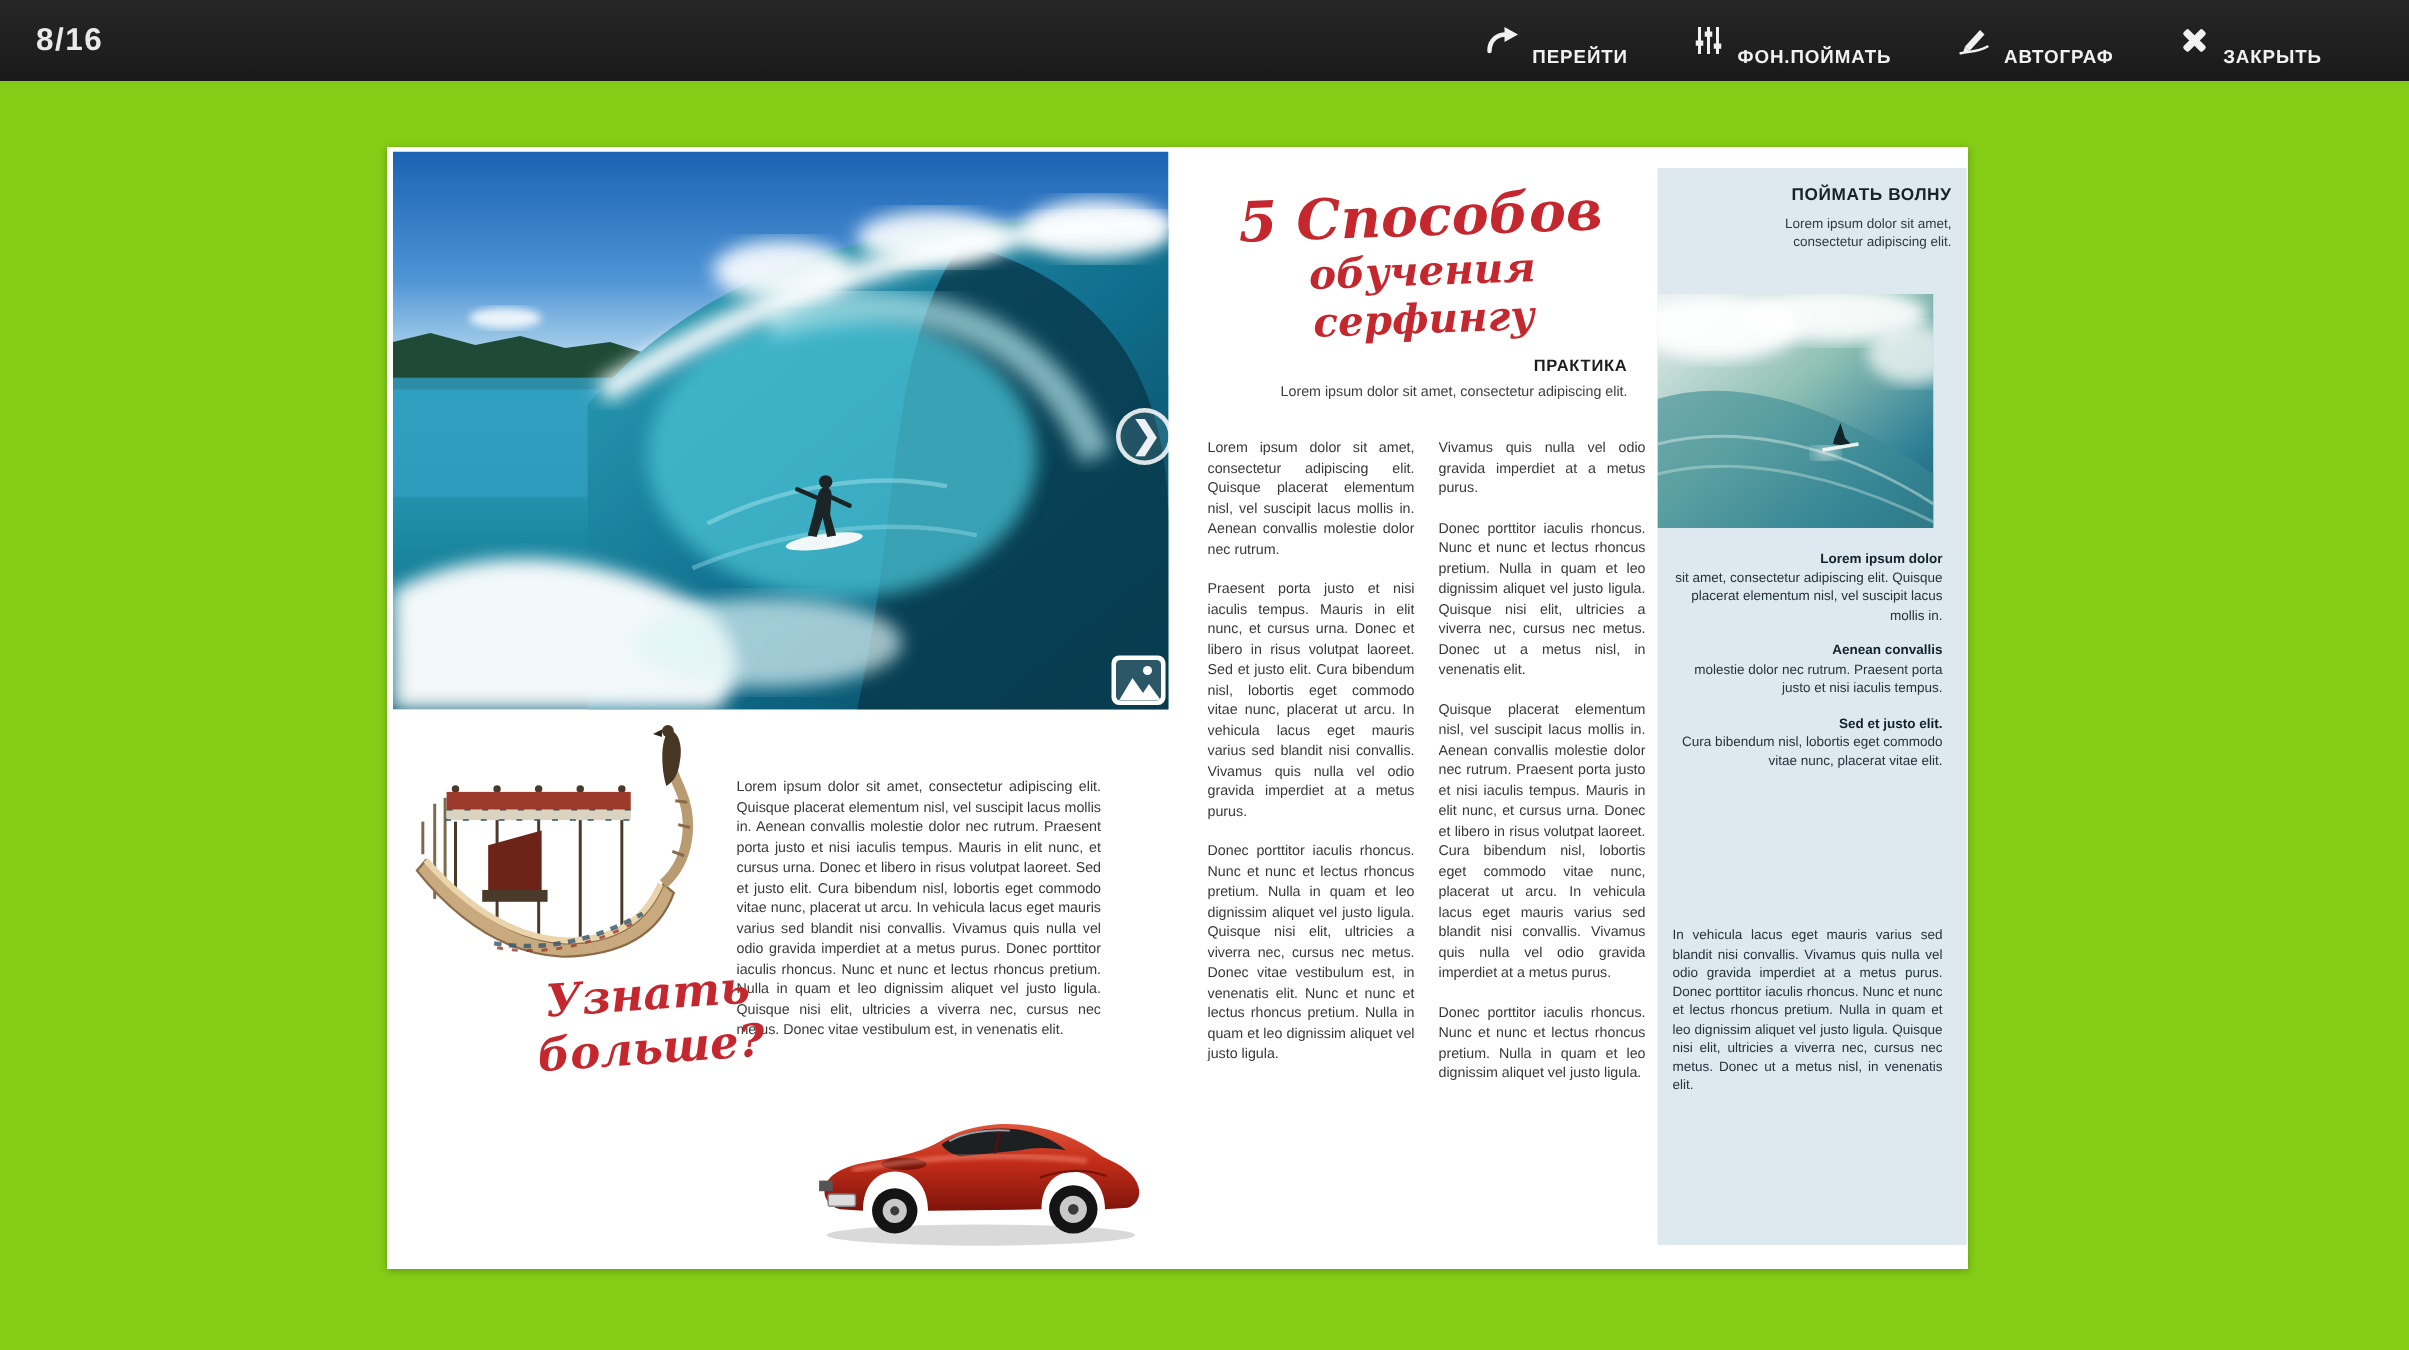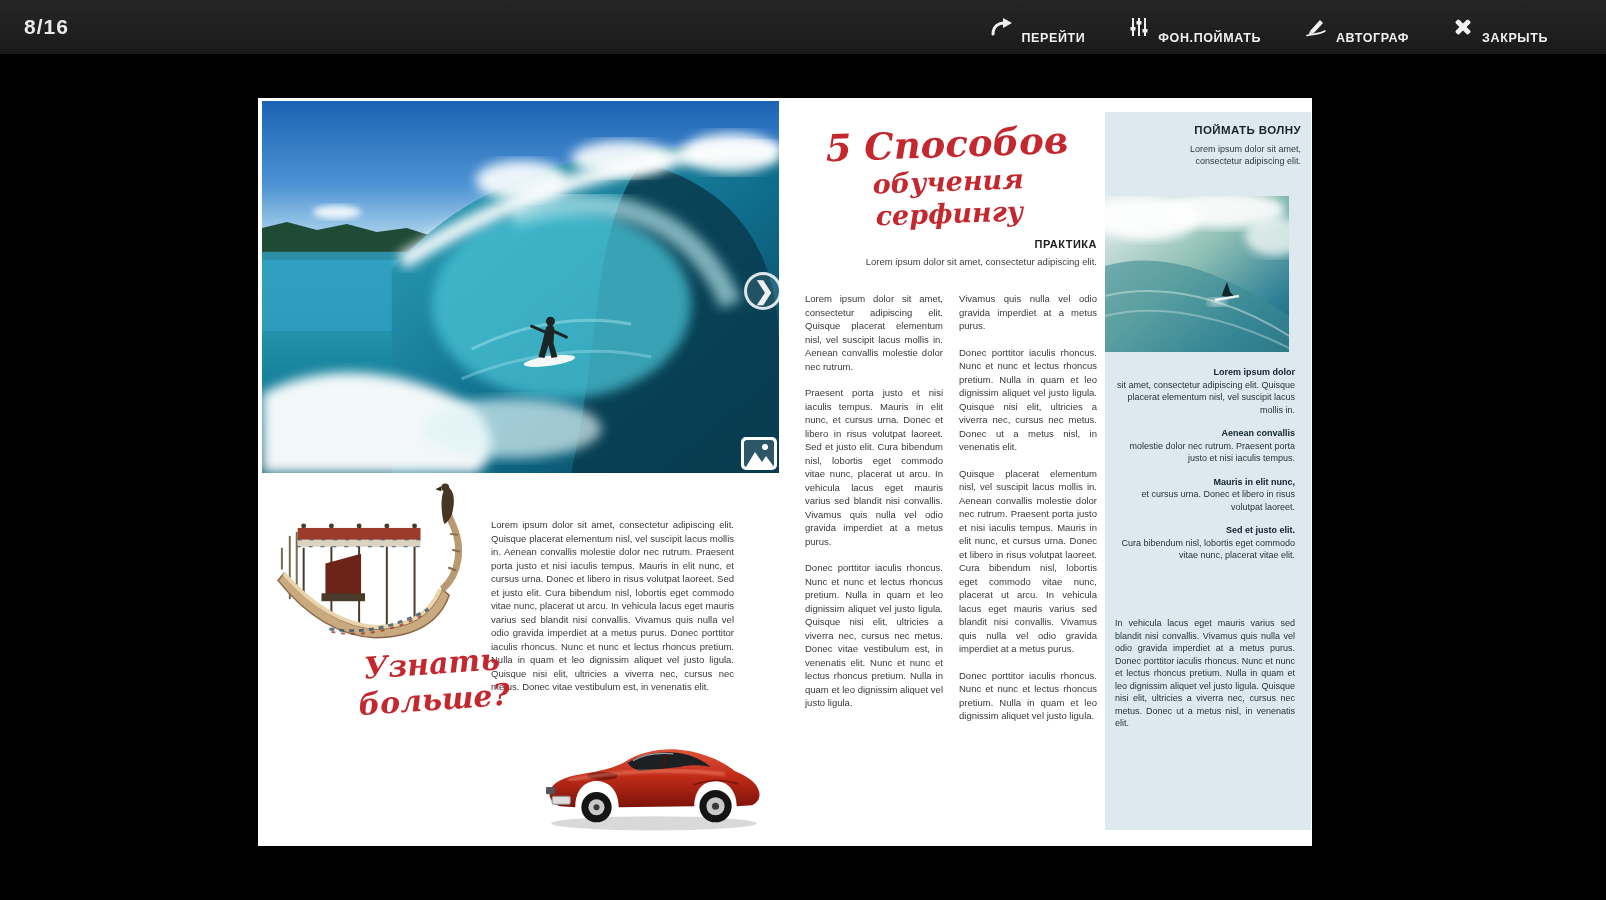"8/16" #stage { background: #000000 -> #84cc16 }
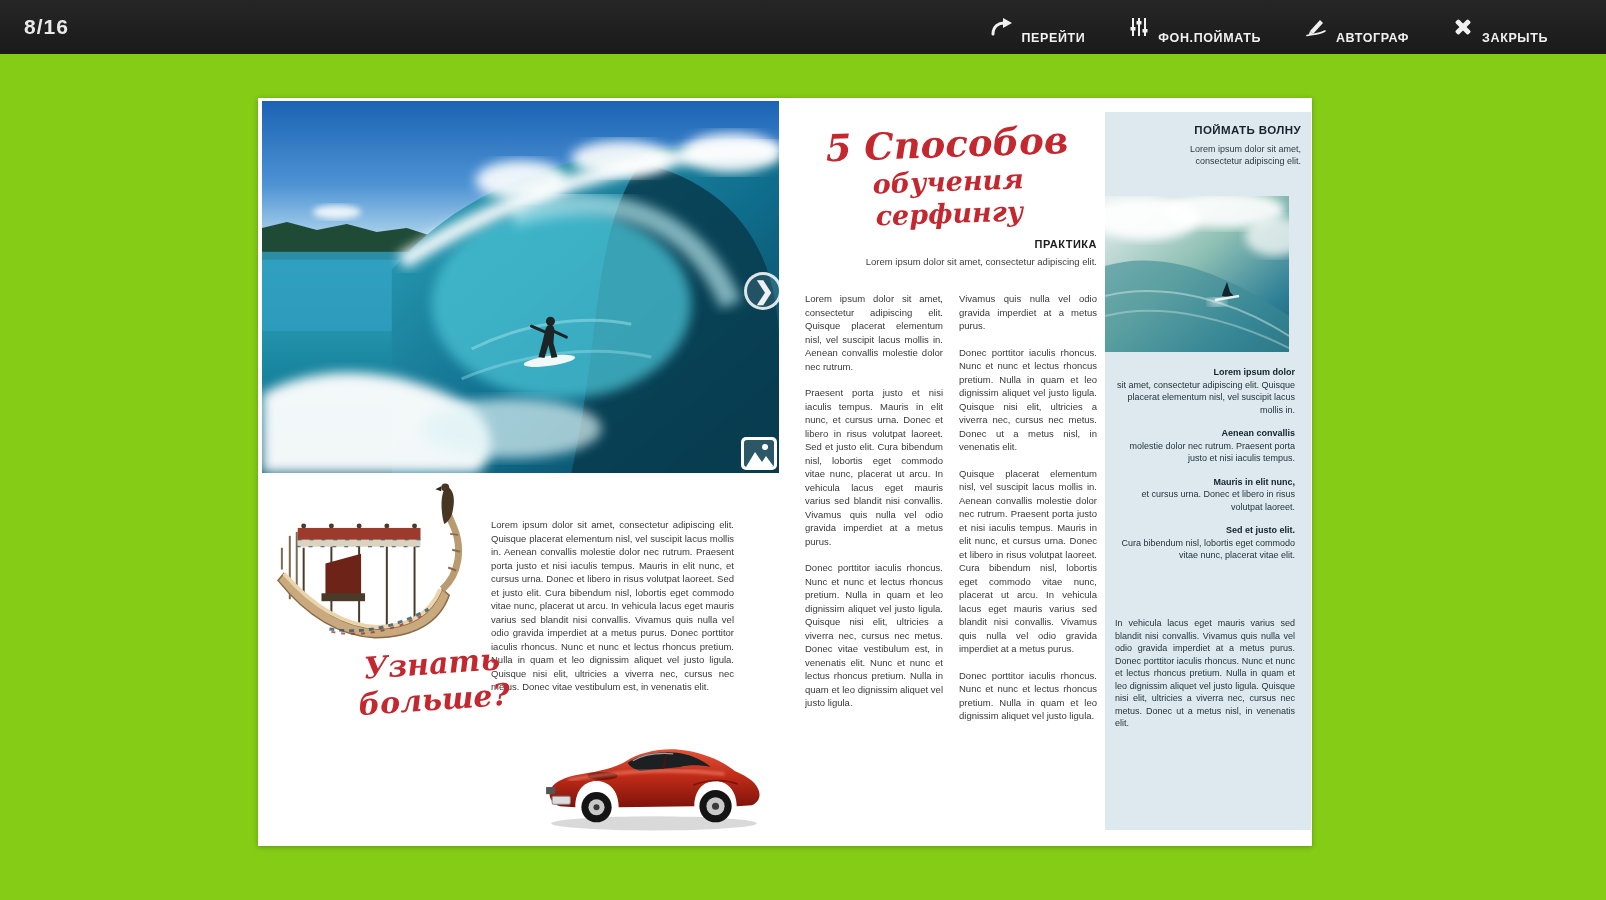"ПРАКТИКА" .practice { left: 545px -> 533px }
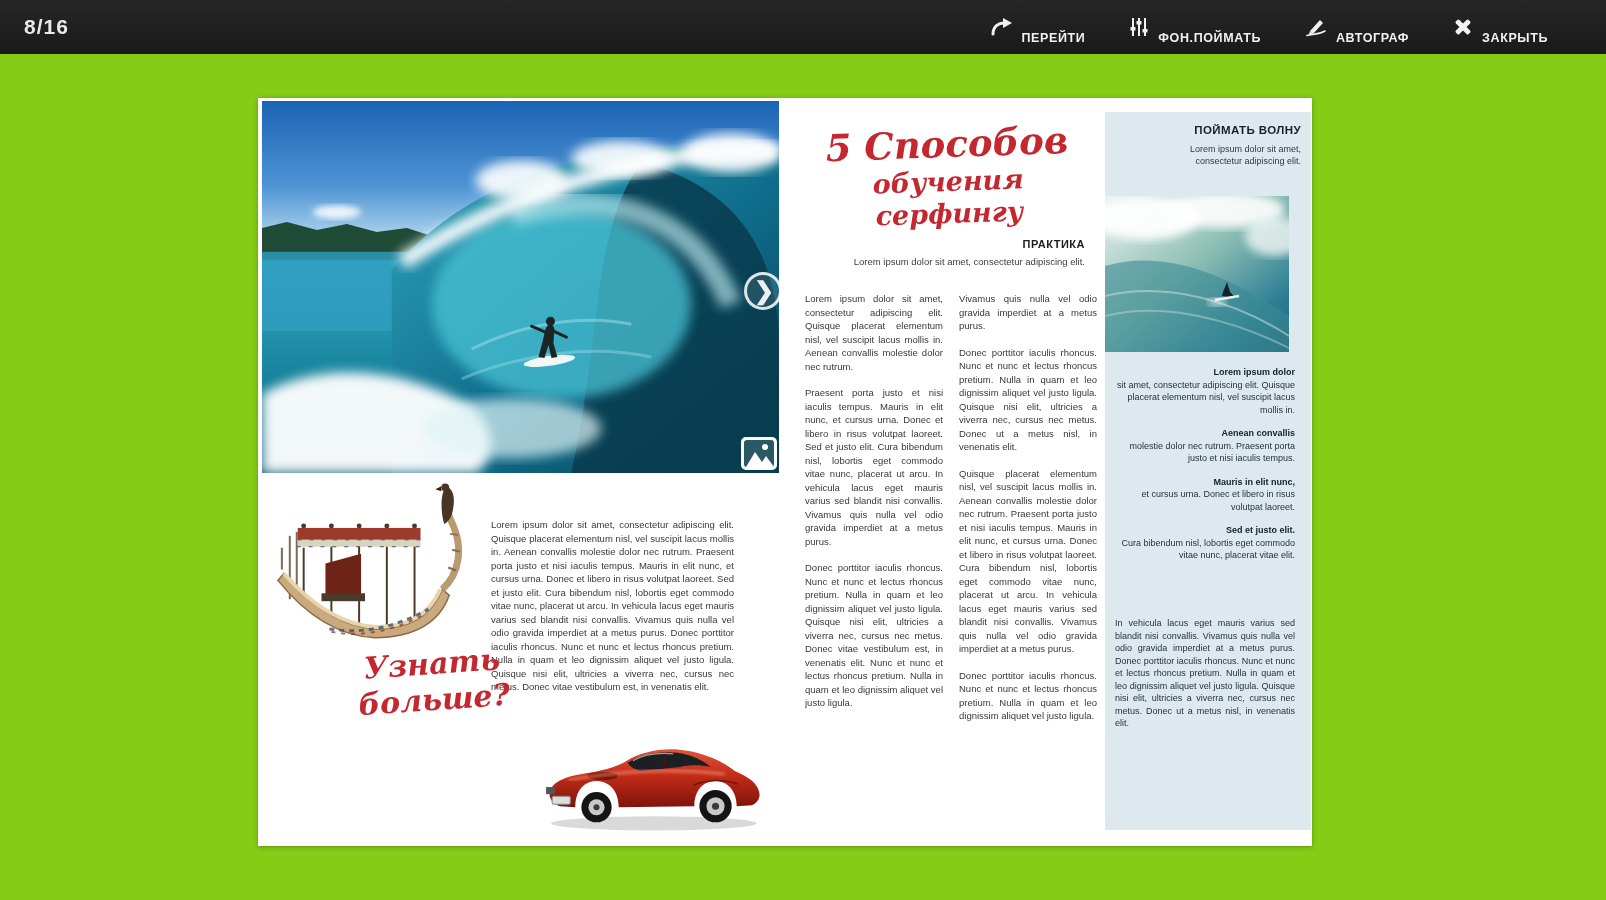"Mauris in elit nunc," div.item { html: <div> <strong>Mauris in elit nunc,</strong> <span>et cursus urna. Donec et libero in risus volutpat laoreet.</span> </div> -> none }
